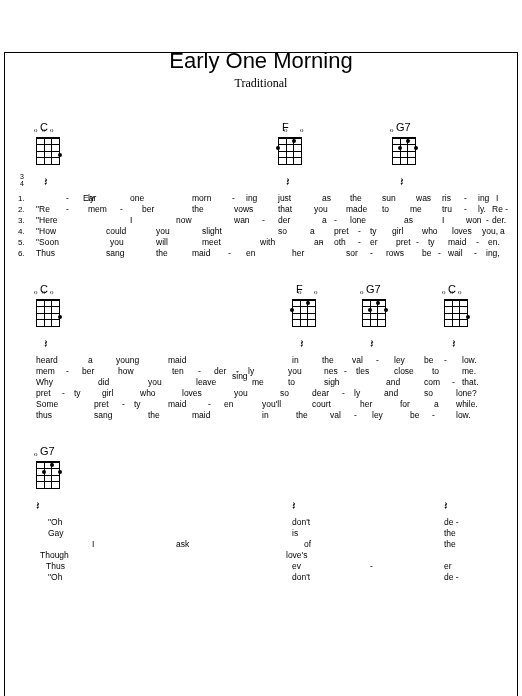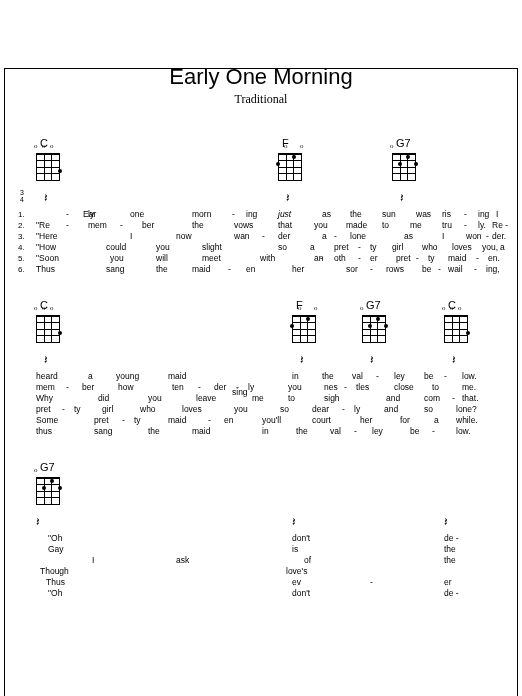"Early One Morning" .header { margin-top: 64px -> 48px }
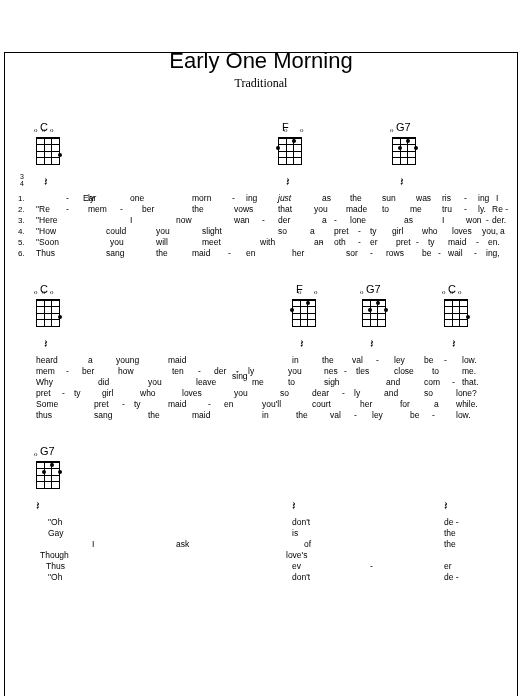"just" span.syl { font-style: italic -> none }
